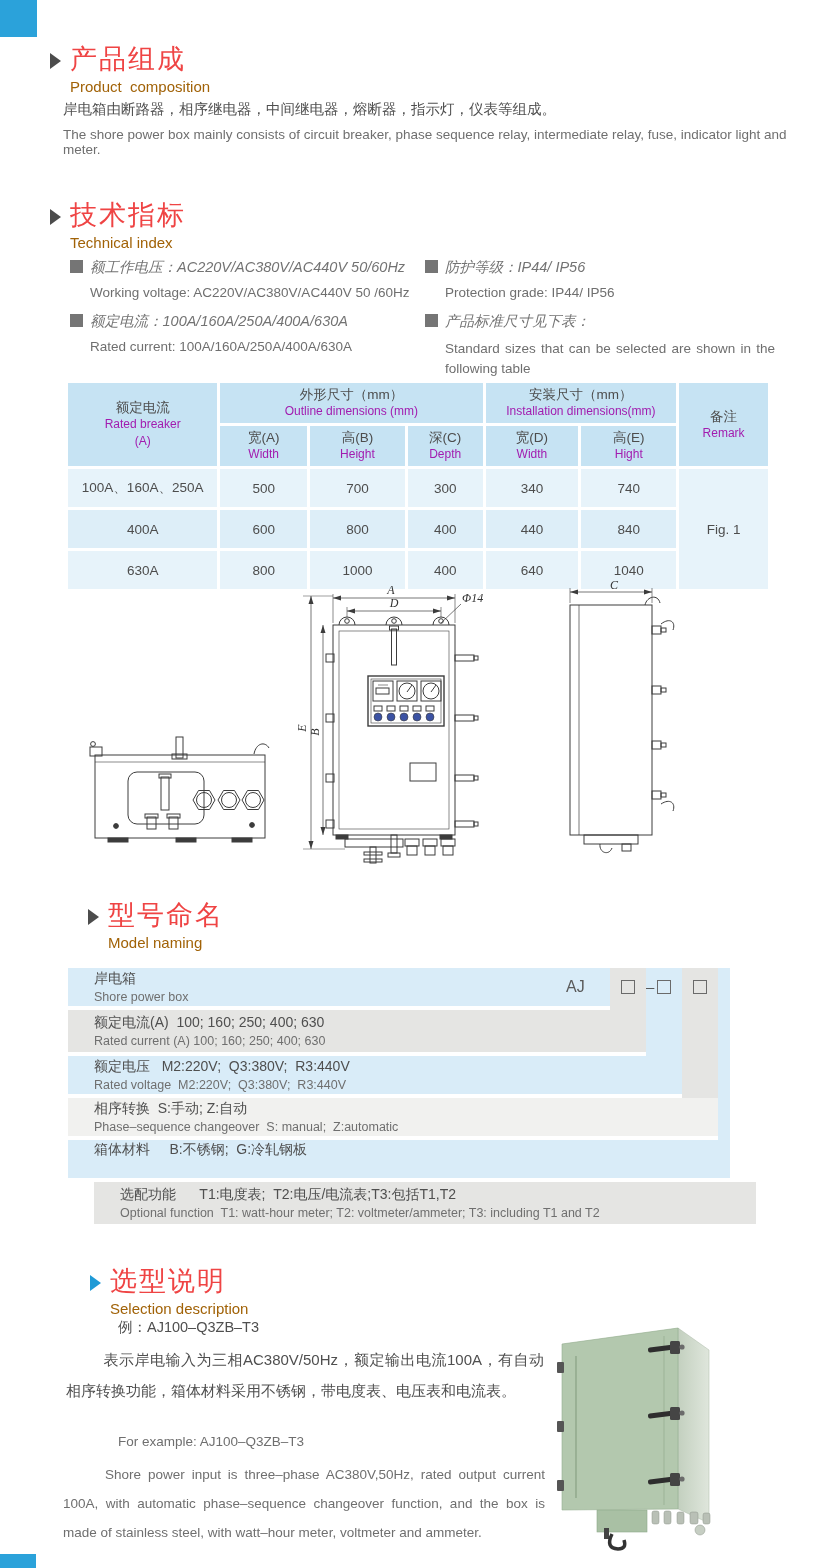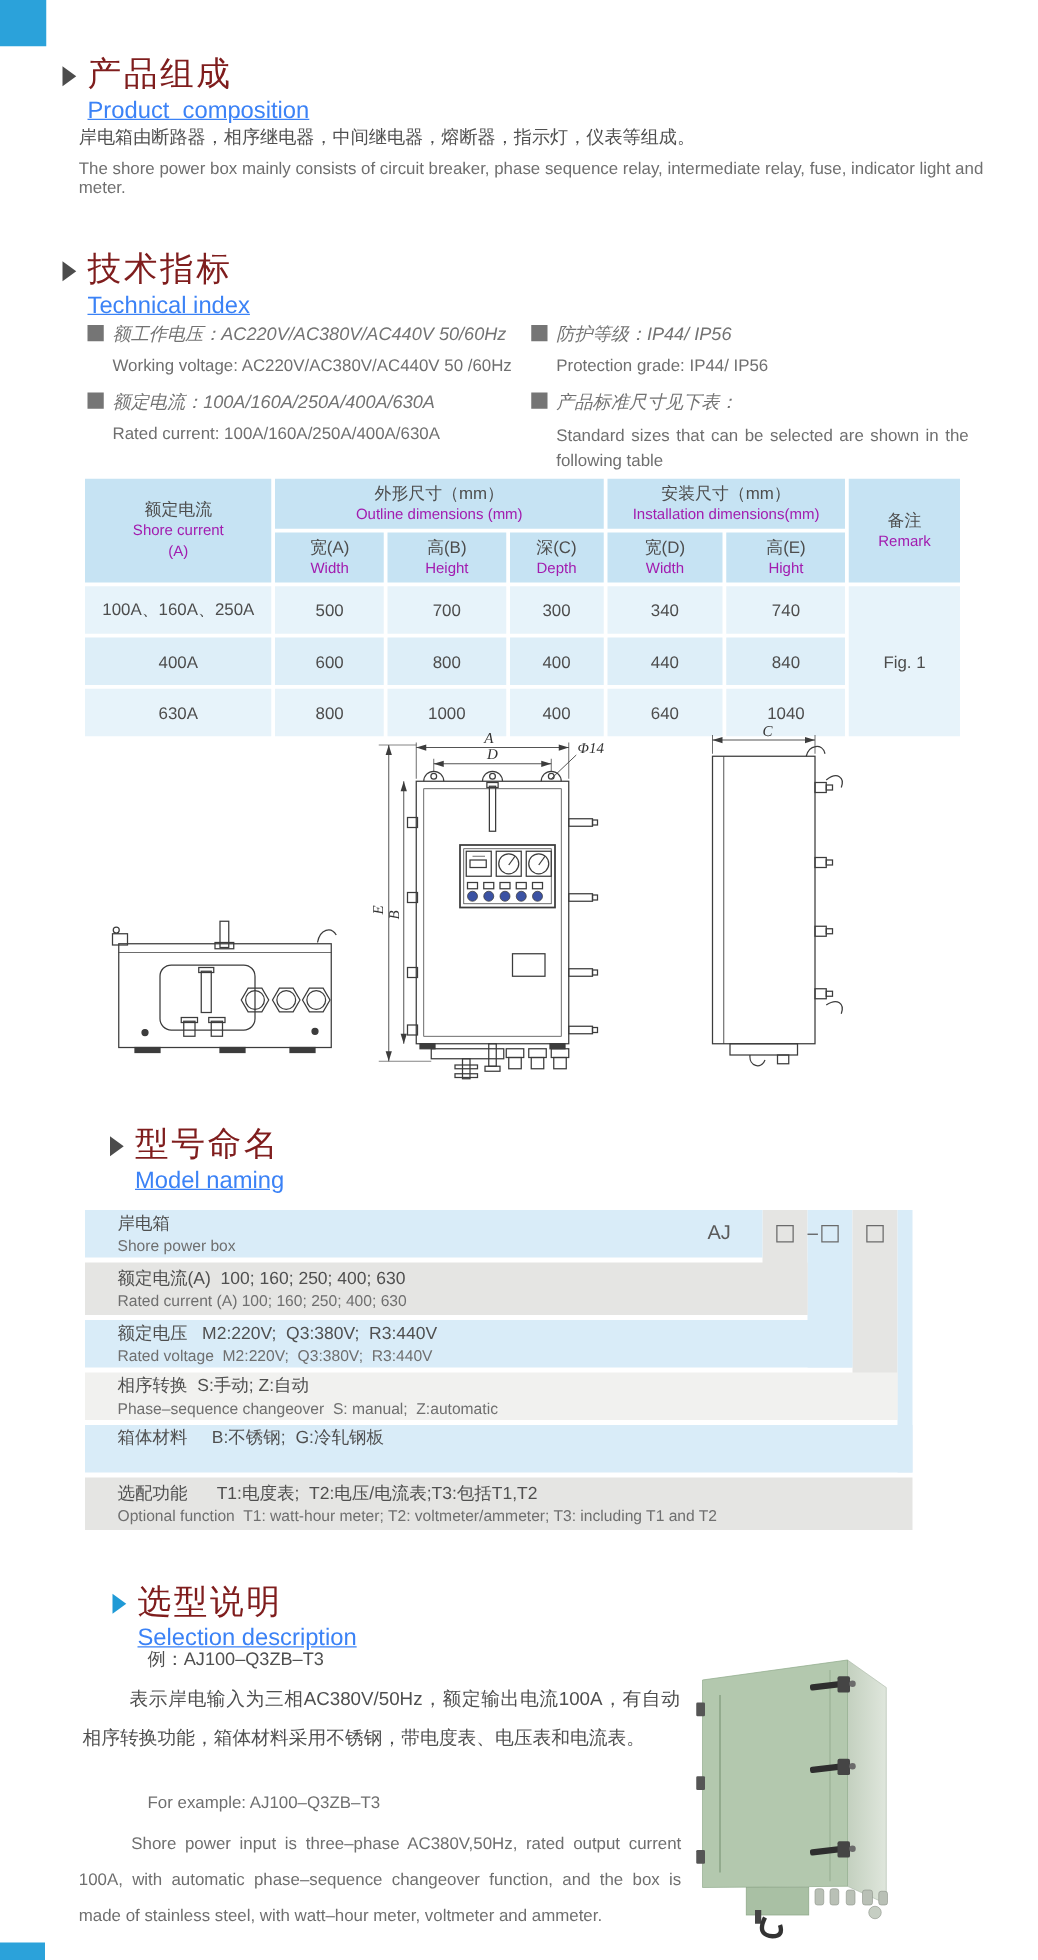"产品组成" .sec-title { color: #7f1d1d -> #ef4444 }
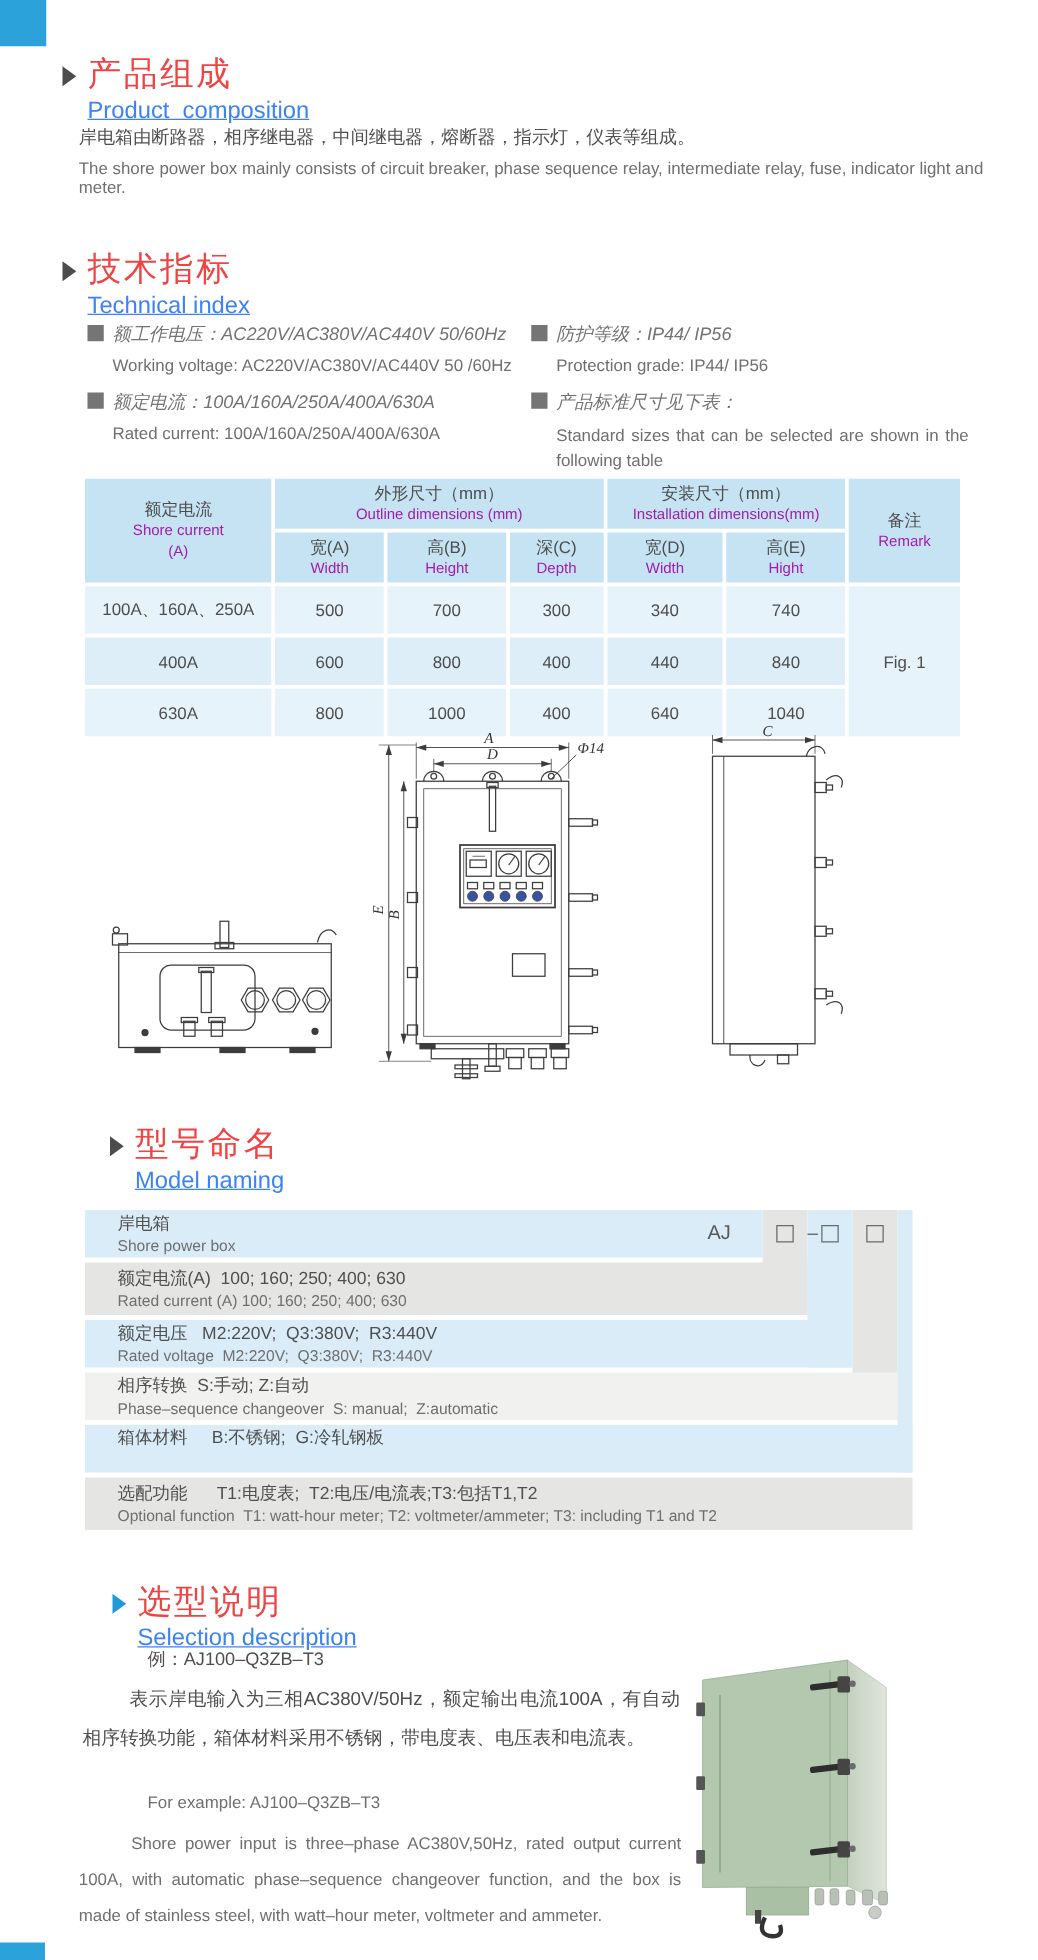"Product composition" .sec-sub { color: #3b82f6 -> #a16207; font-size: 19px -> 15px; text-decoration: underline -> none }
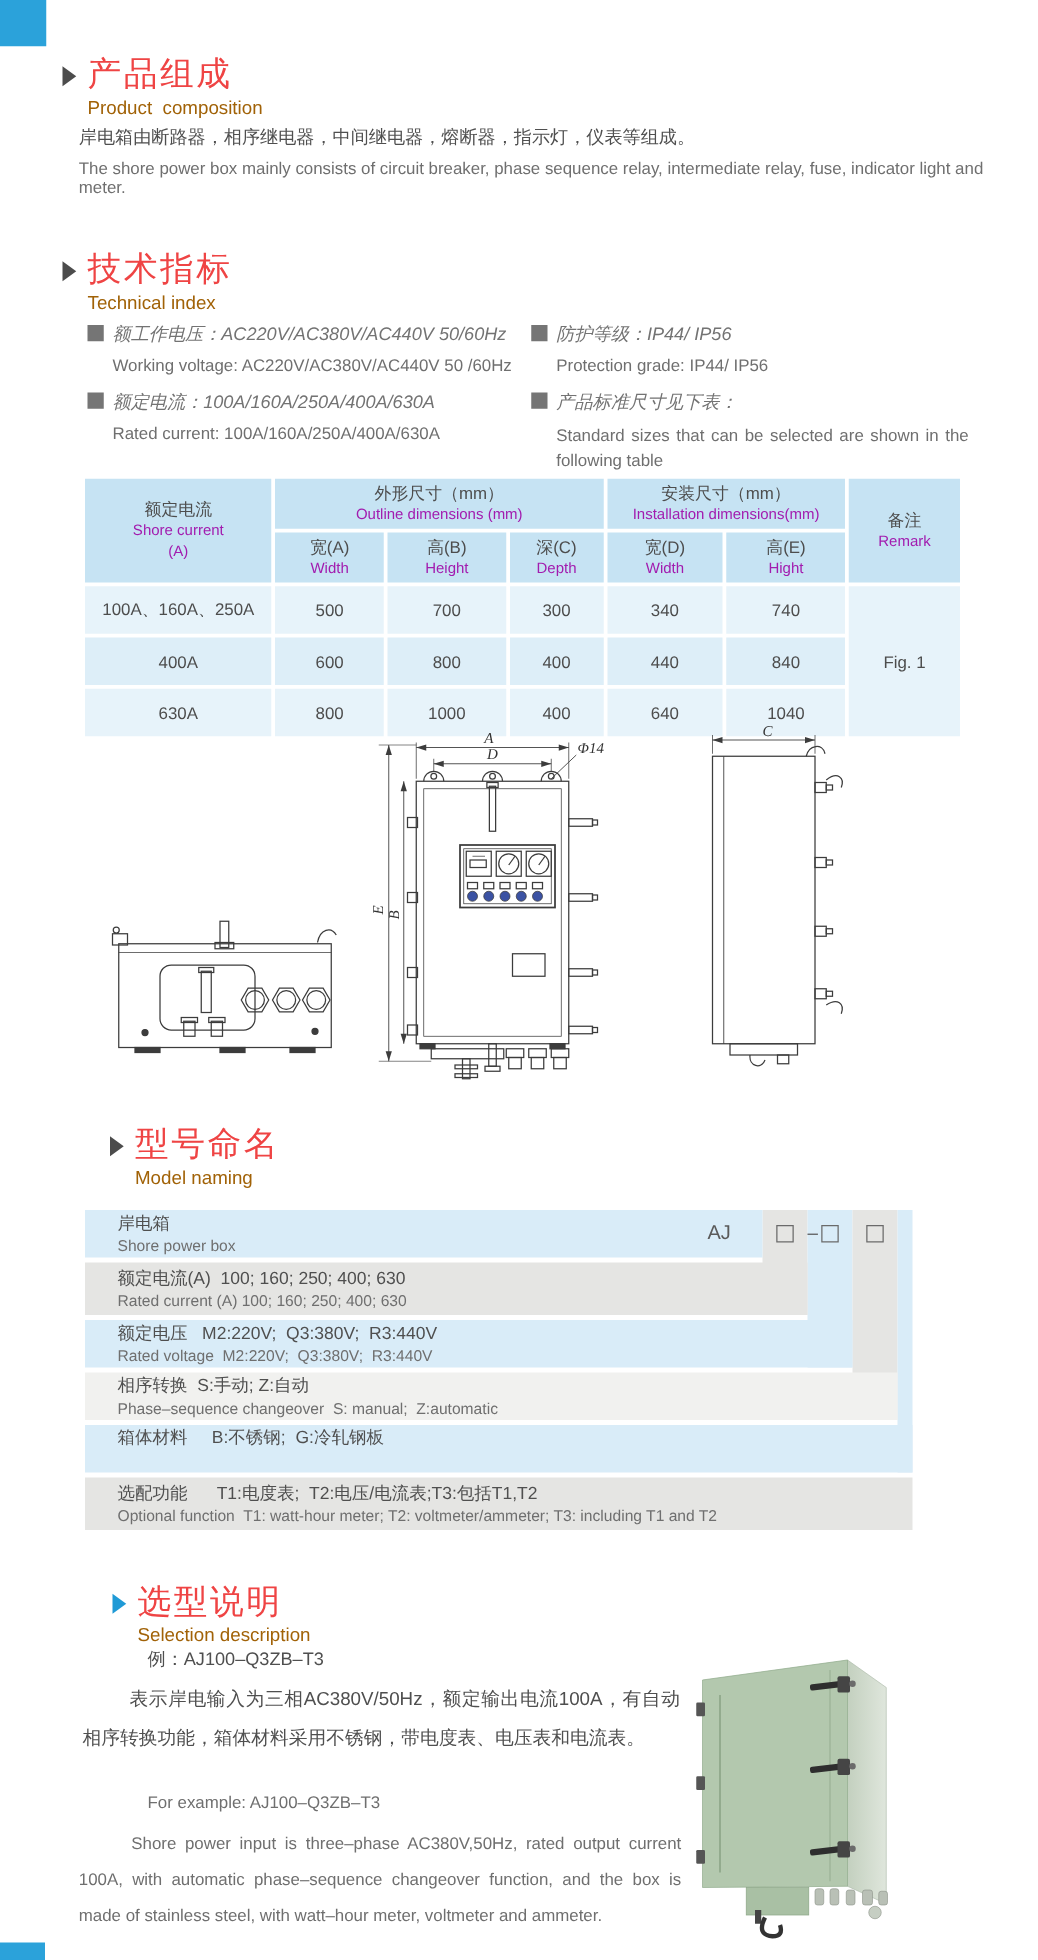"Shore current" div.en { text: Shore current -> Rated breaker }
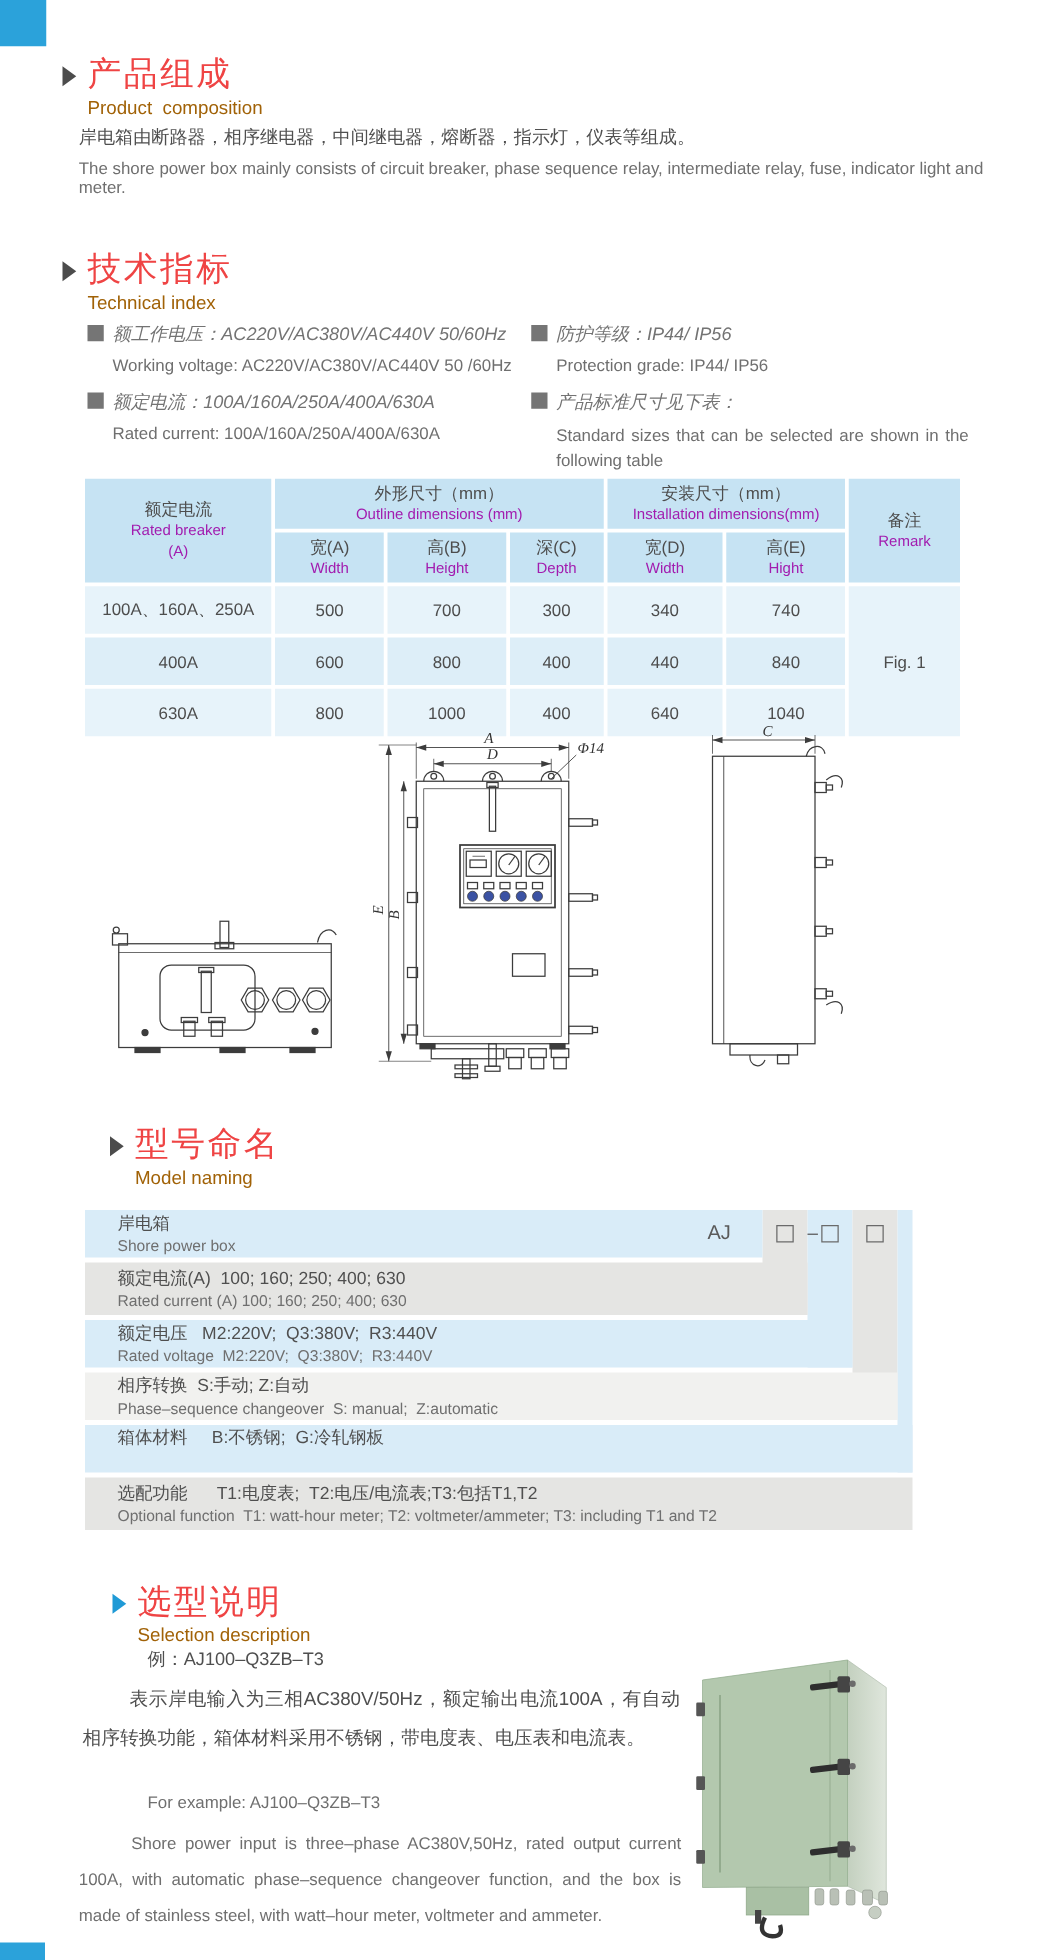"选配功能 T1:电度表; T2:电压/电流表;T3:包括T1,T2" div.nr { margin-left: none -> 26px }
